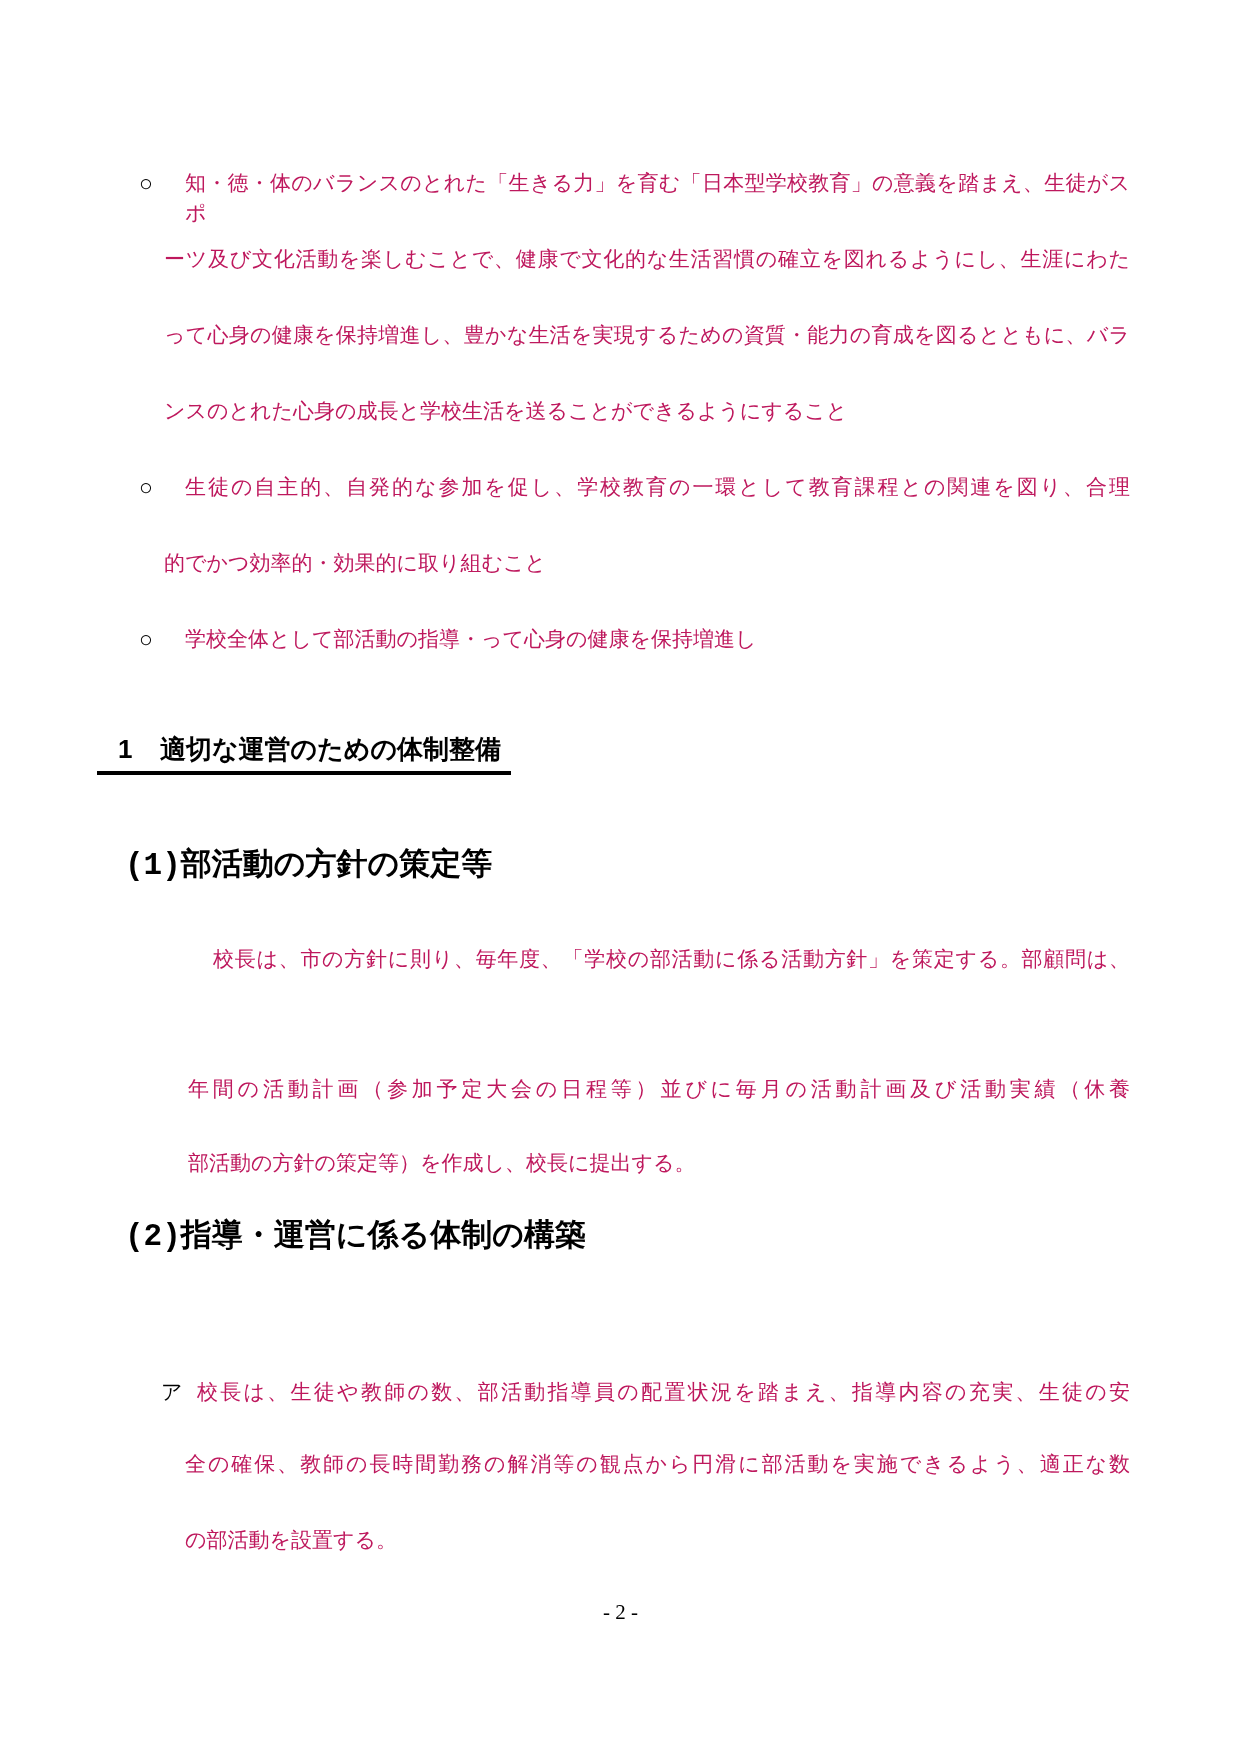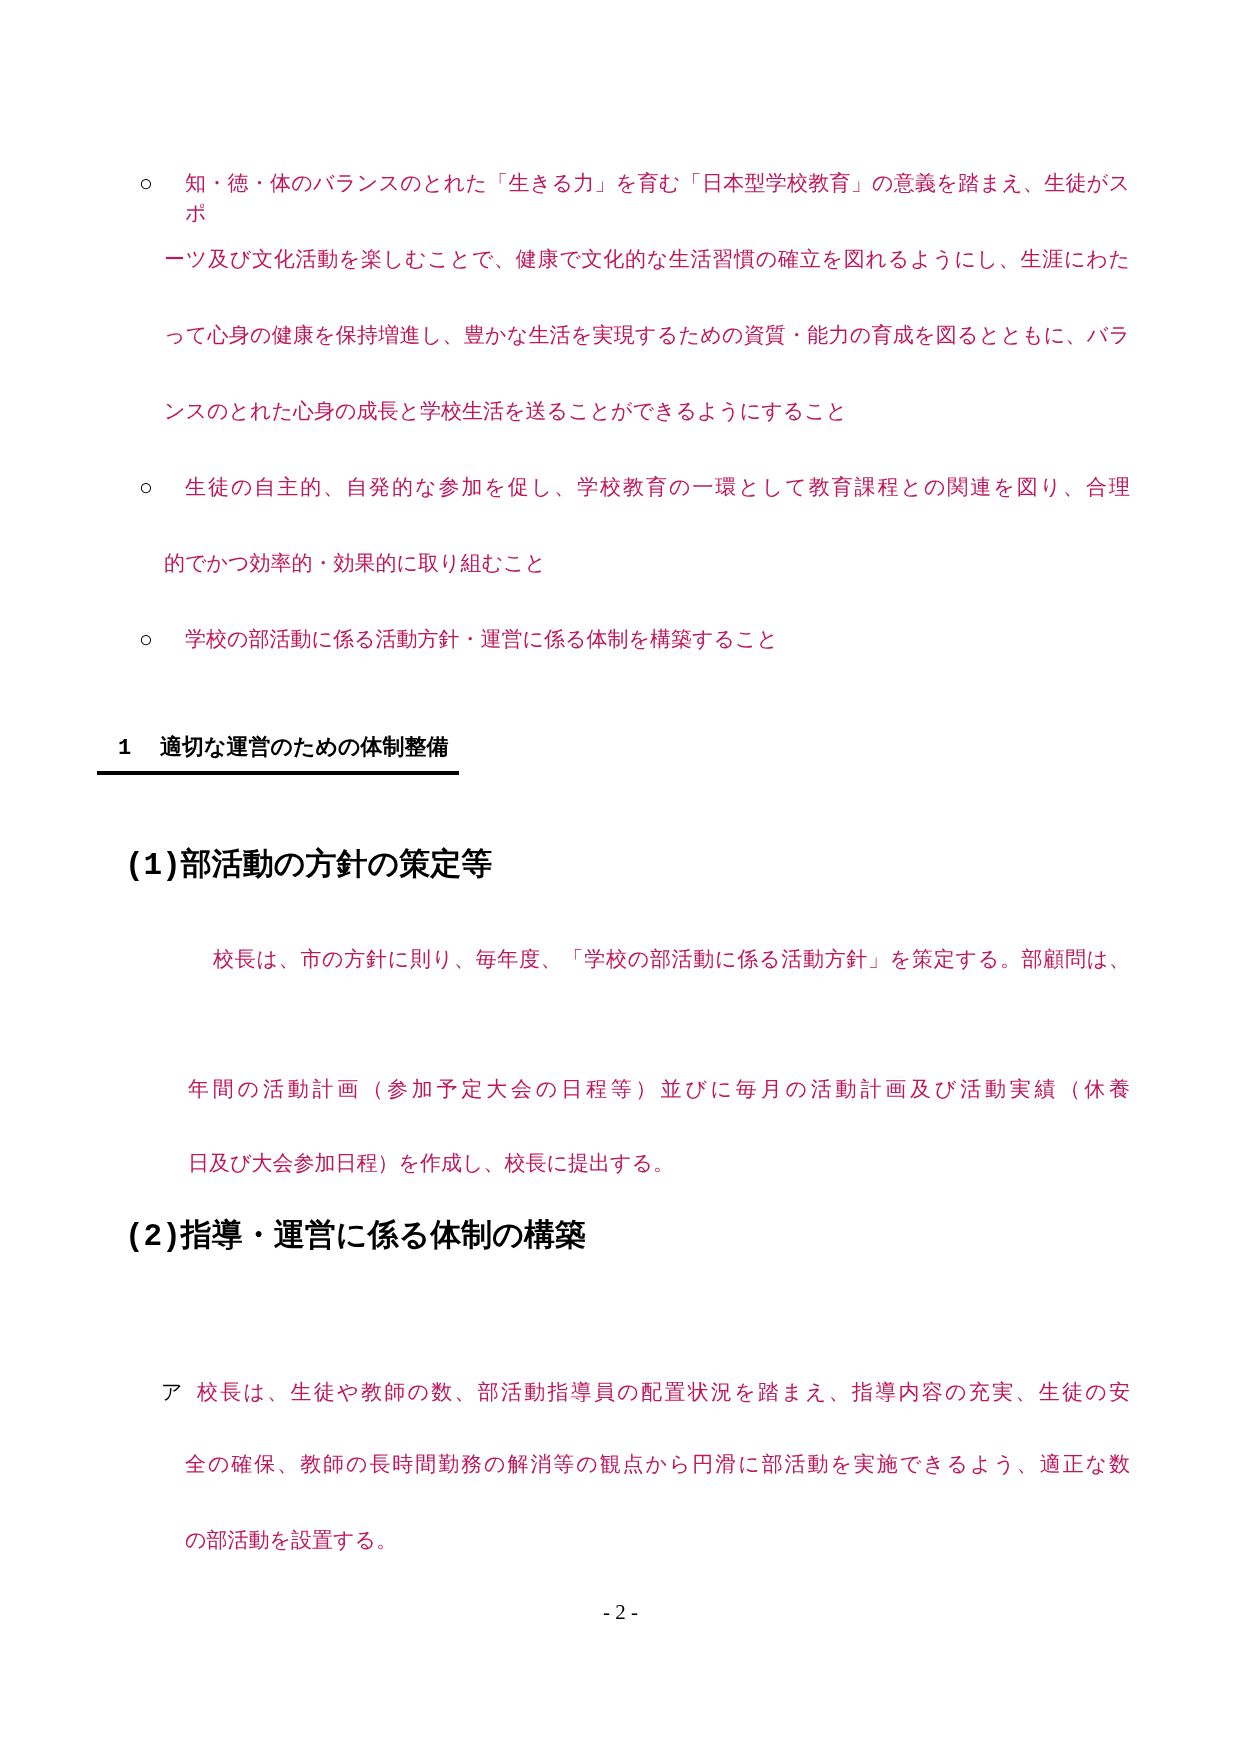"学校の部活動に係る活動方針・運営に係る体制を構築すること" div.ln { text: の部活動に係る活動方針・運営に係る体制を構築すること -> 全体として部活動の指導・って心身の健康を保持増進し }
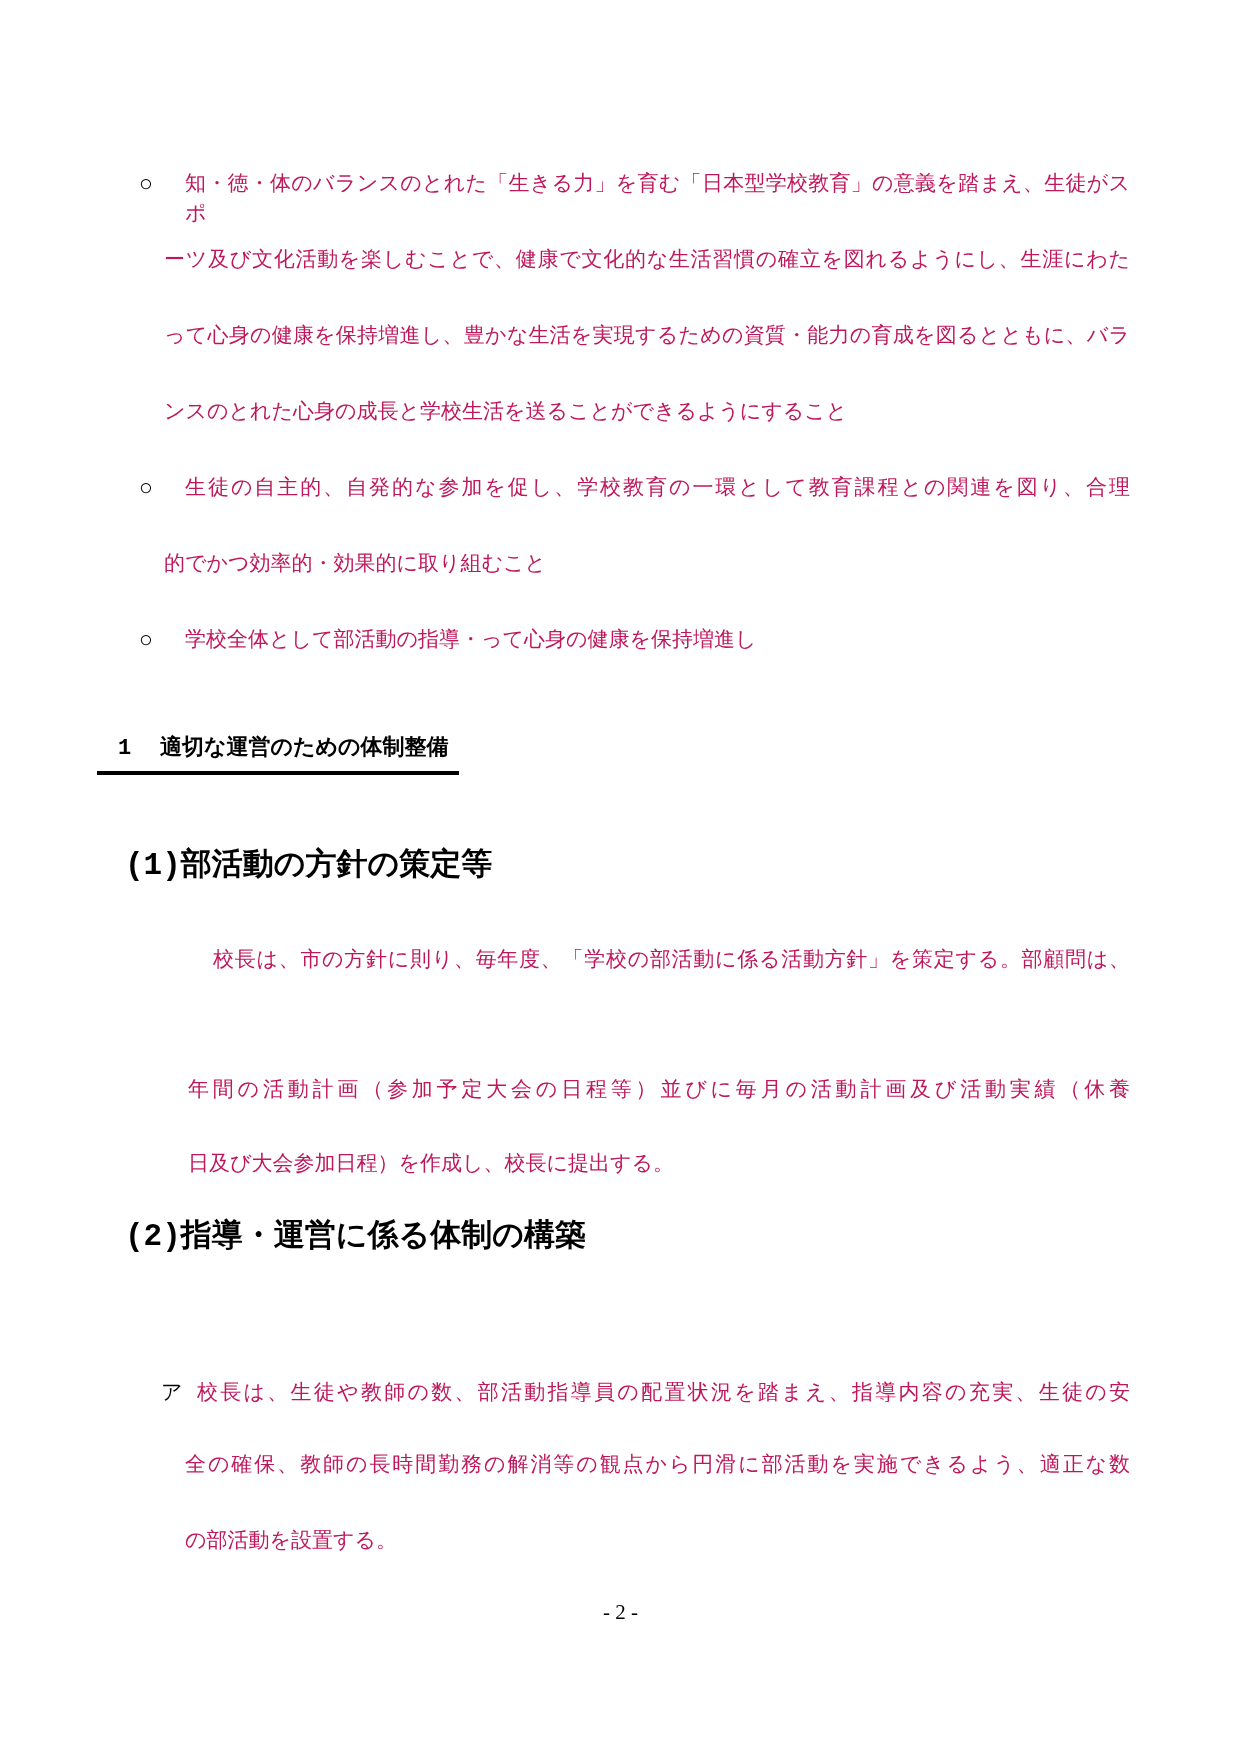"1 適切な運営のための体制整備" .heading { font-family: Liberation Mono, monospace -> none; font-size: 22px -> 26px }
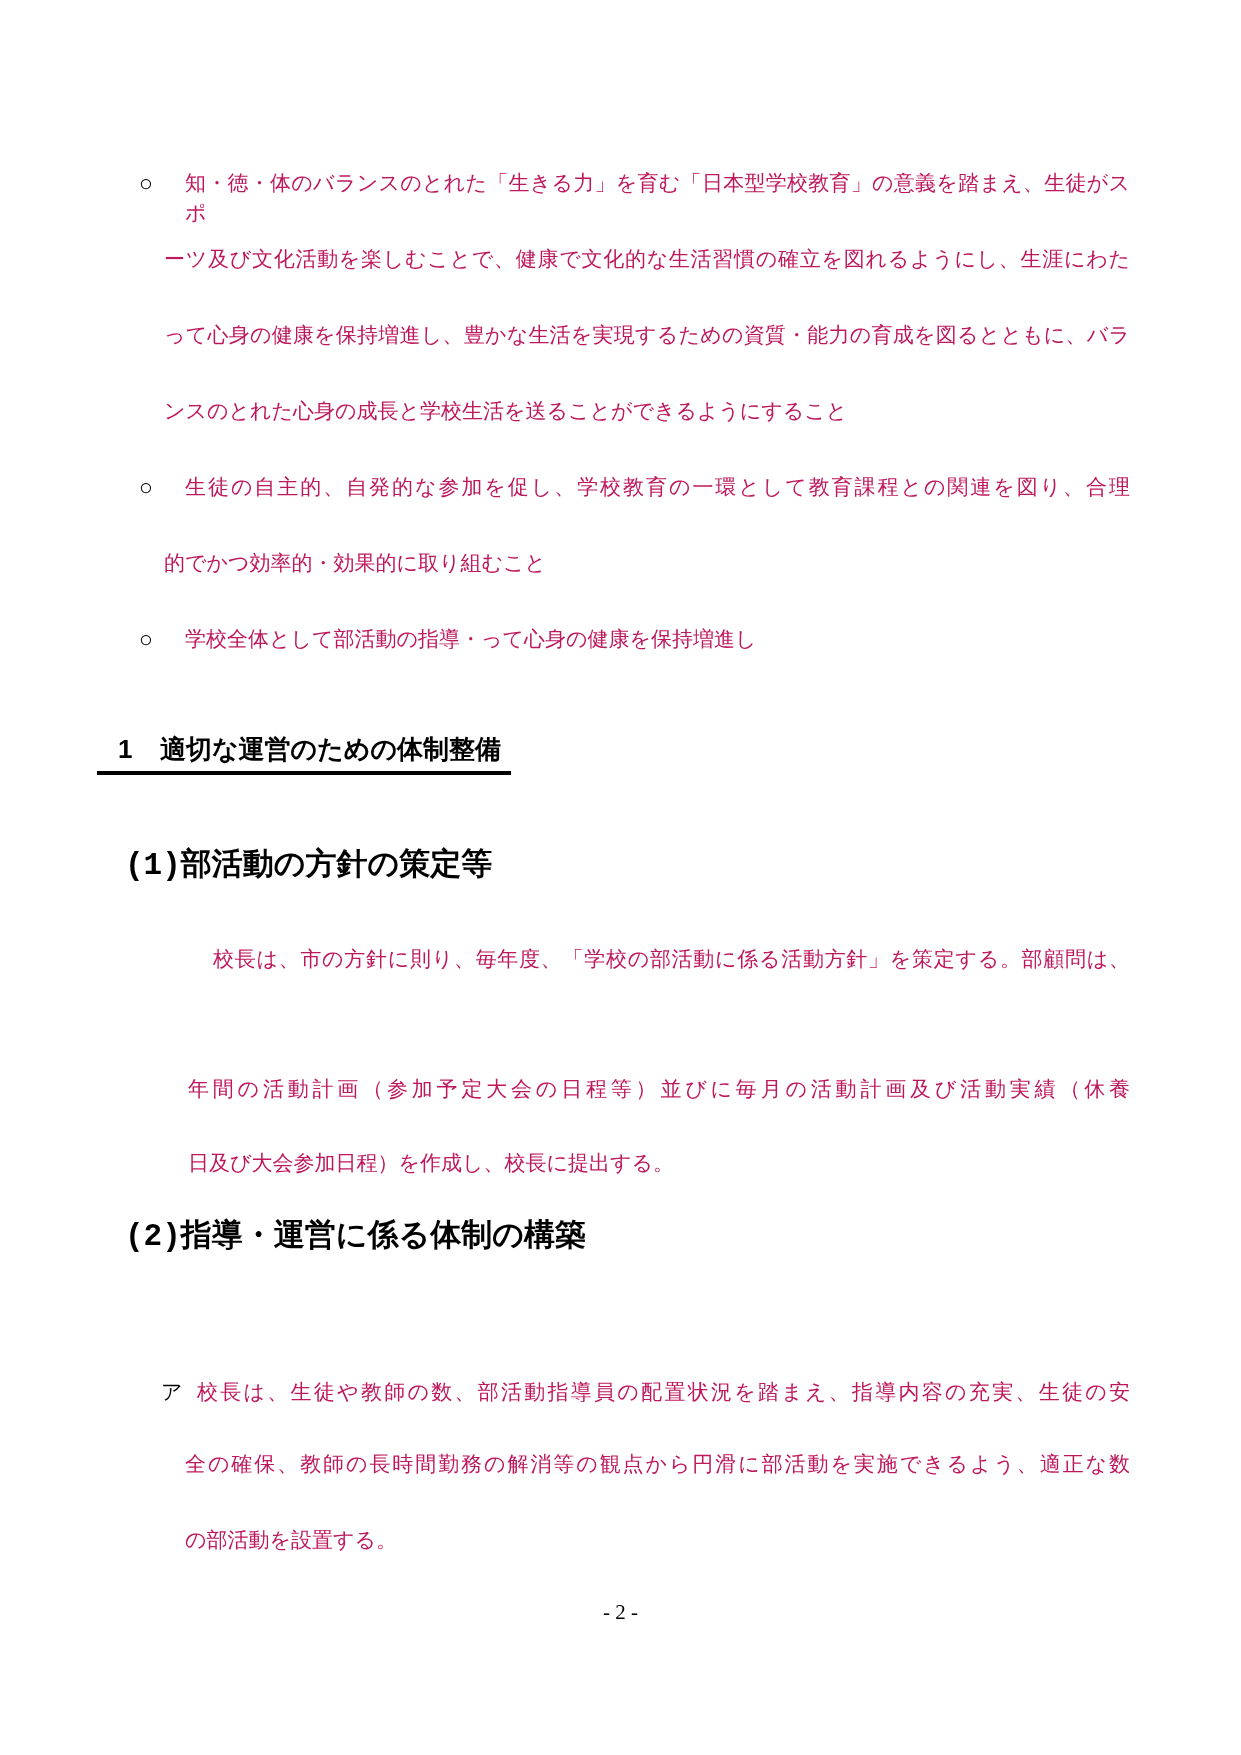"日及び大会参加日程）を作成し、校長に提出する。" div.ln { text: 日及び大会参加日程 -> 部活動の方針の策定等 }
